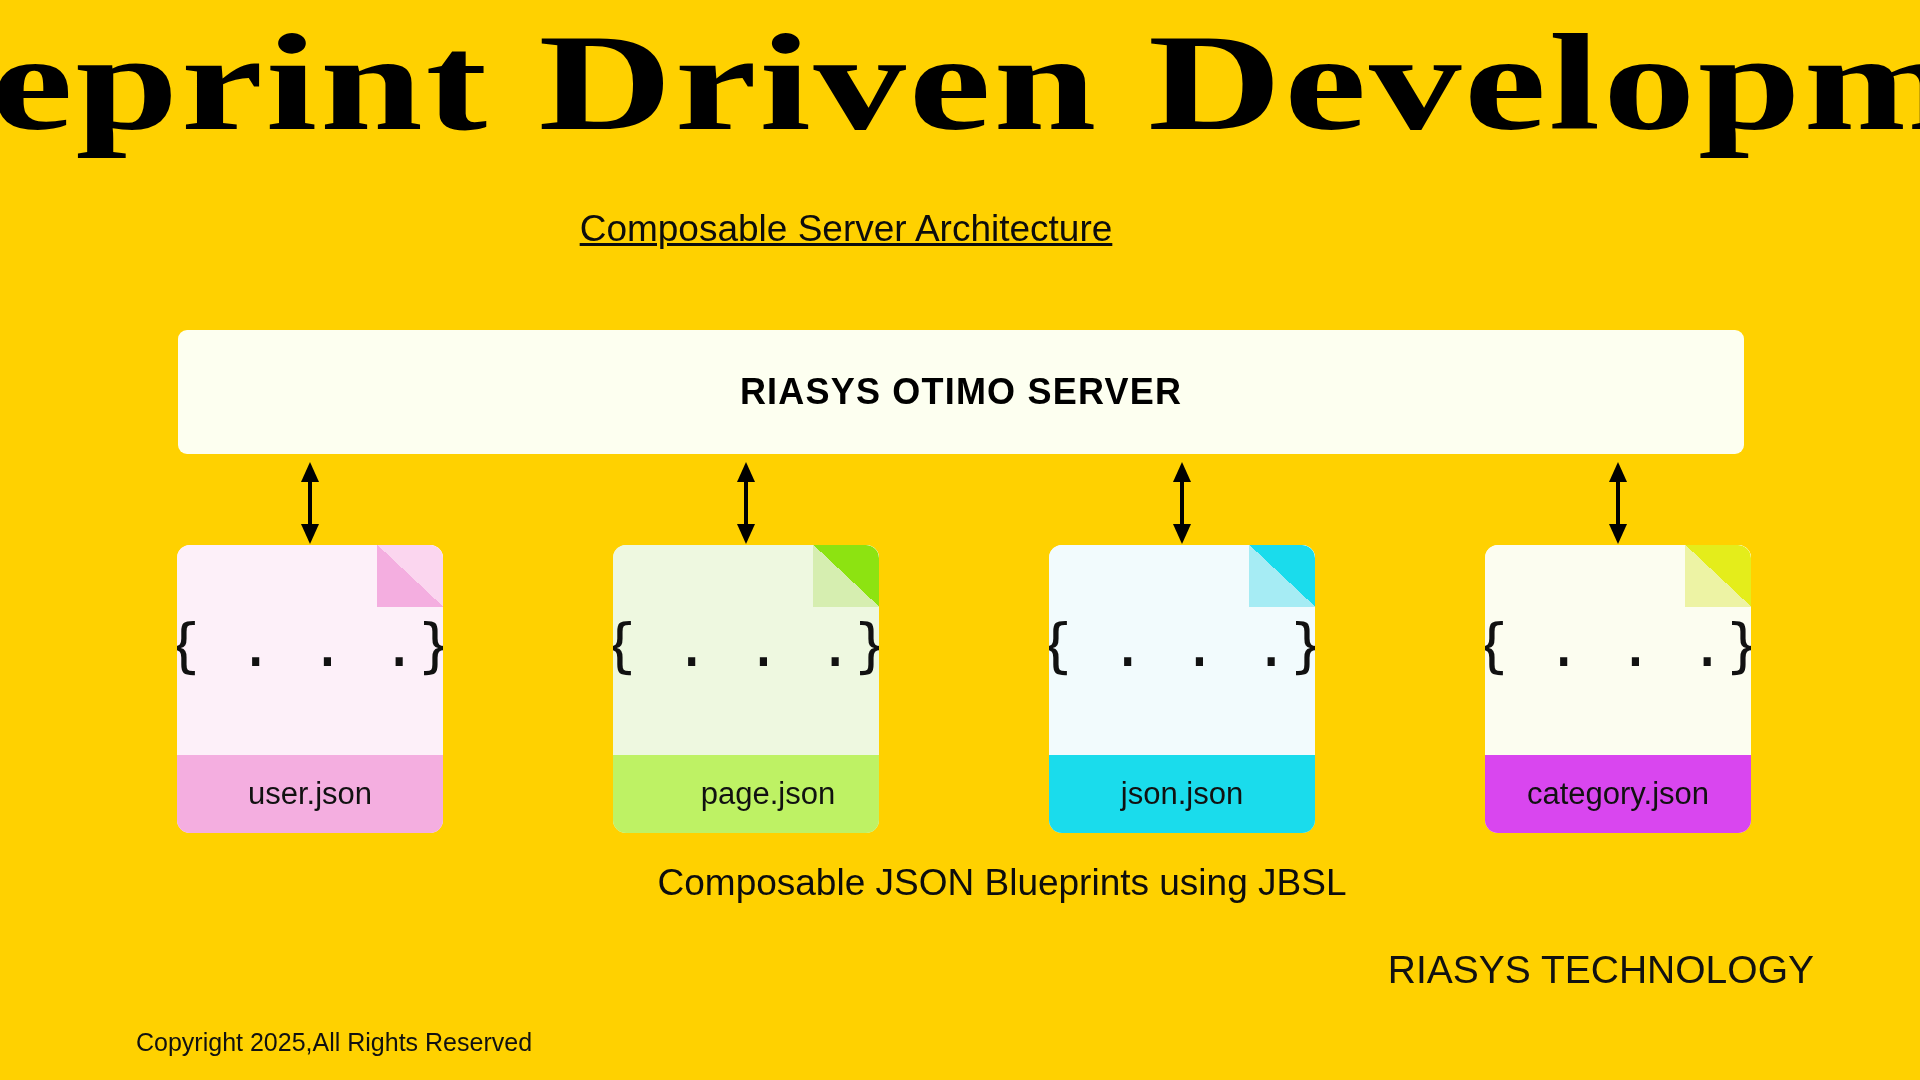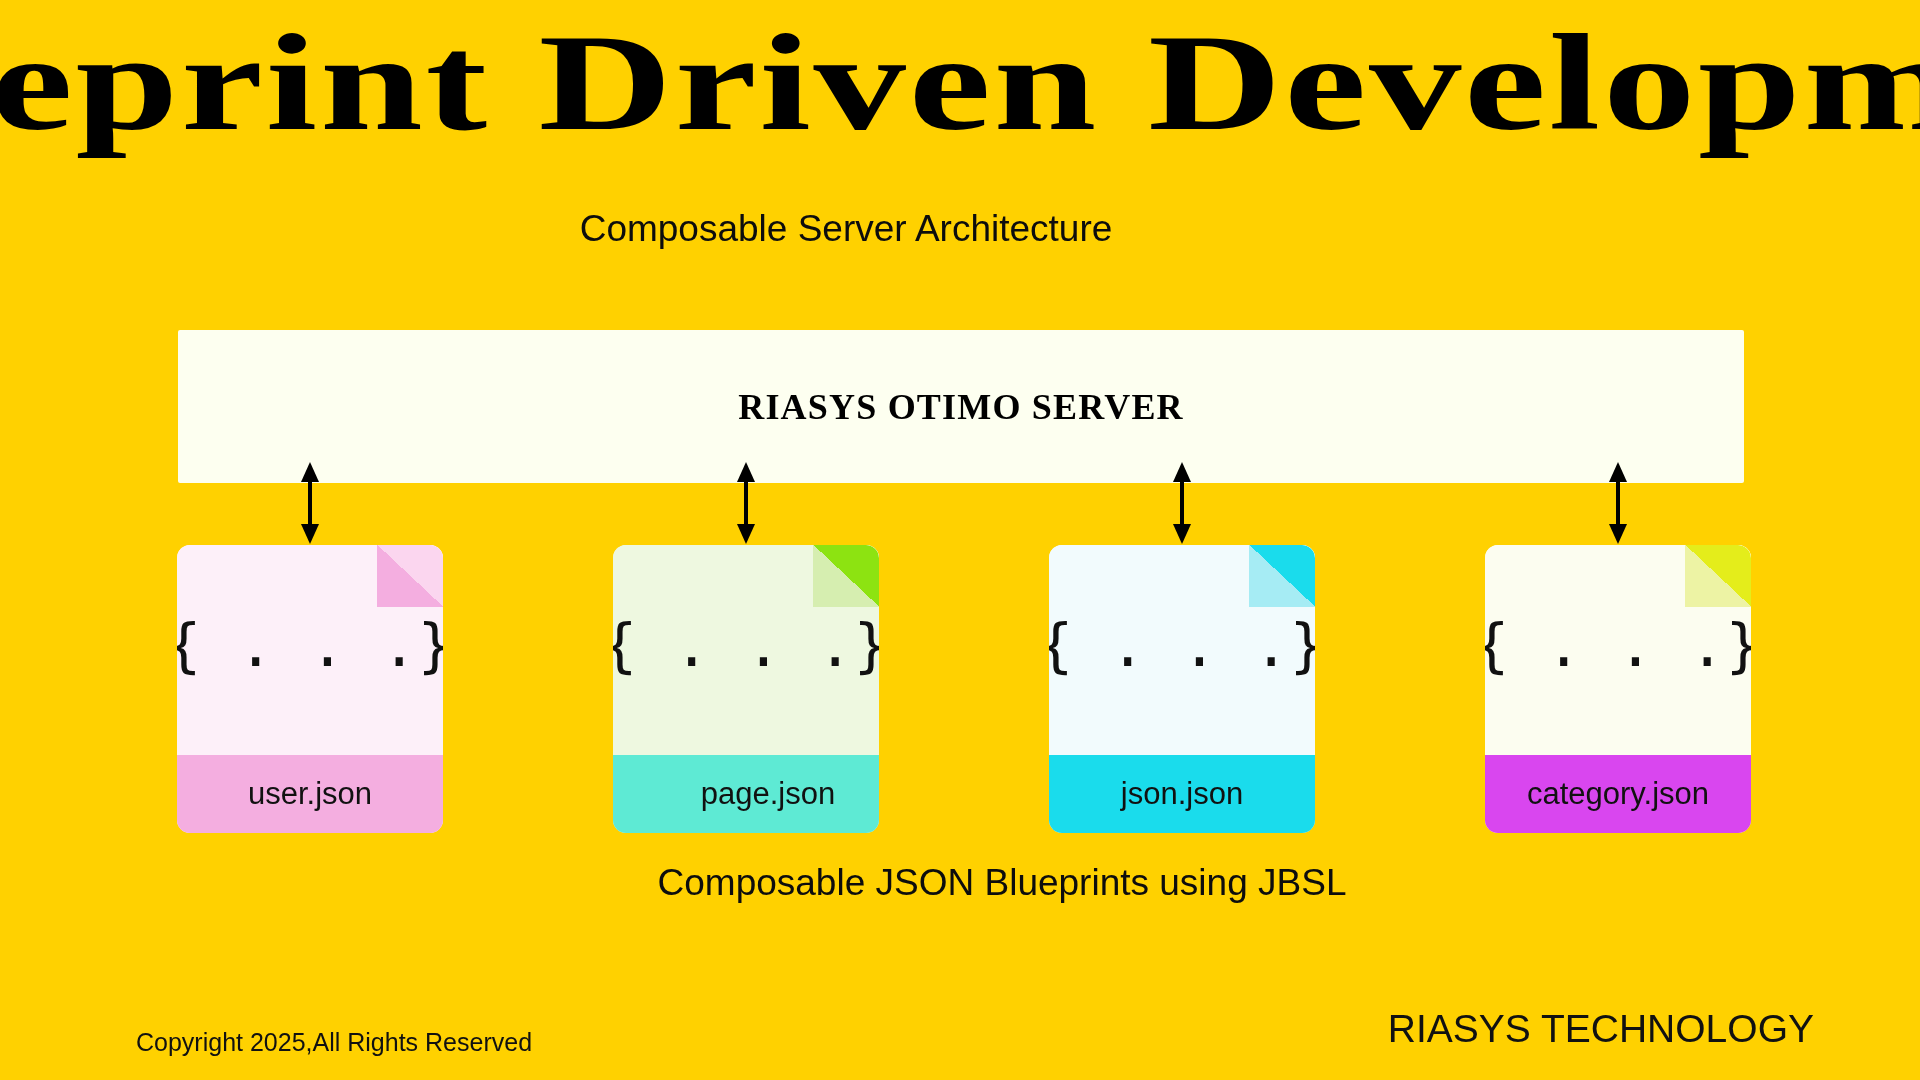"Composable Server Architecture" .subtitle { text-decoration: none -> underline }
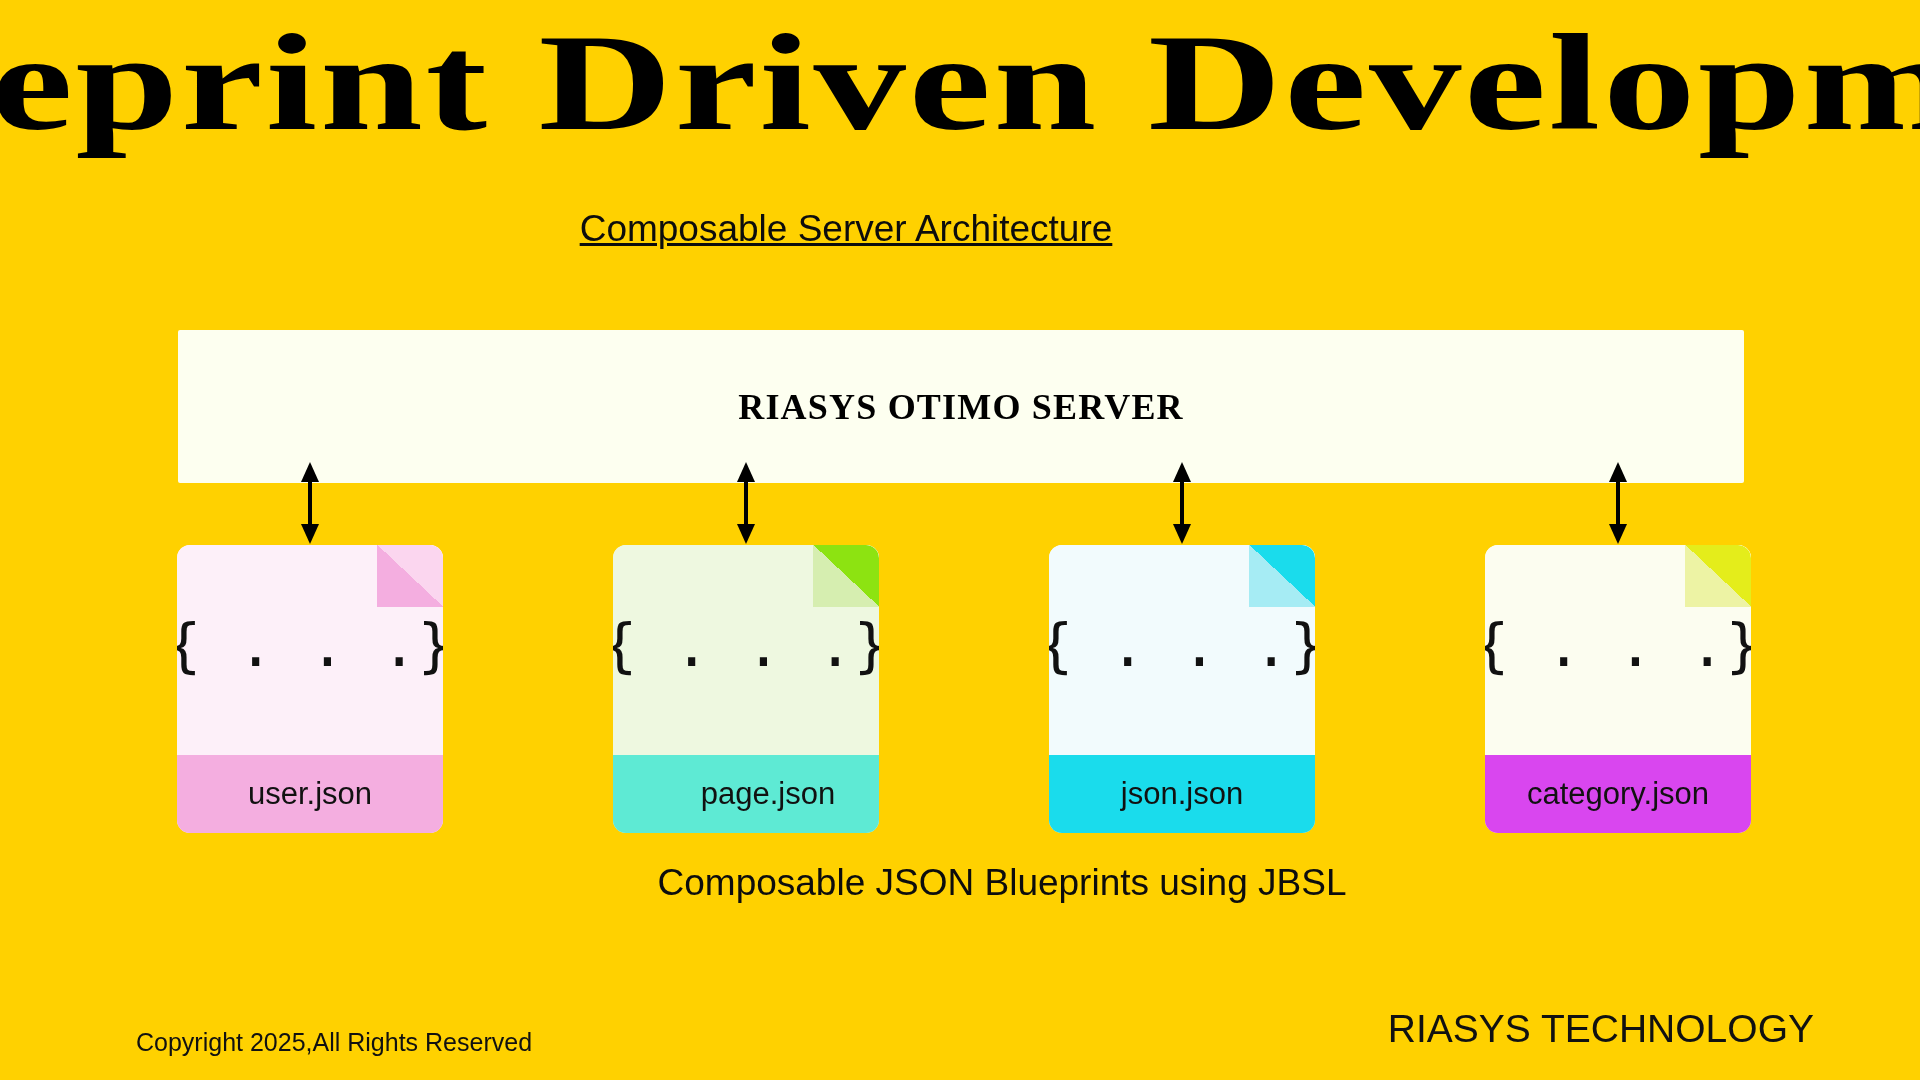"RIASYS OTIMO SERVER" .server-banner { border-radius: 2px -> 9px; font-family: Liberation Serif, serif -> none; height: 153px -> 124px }
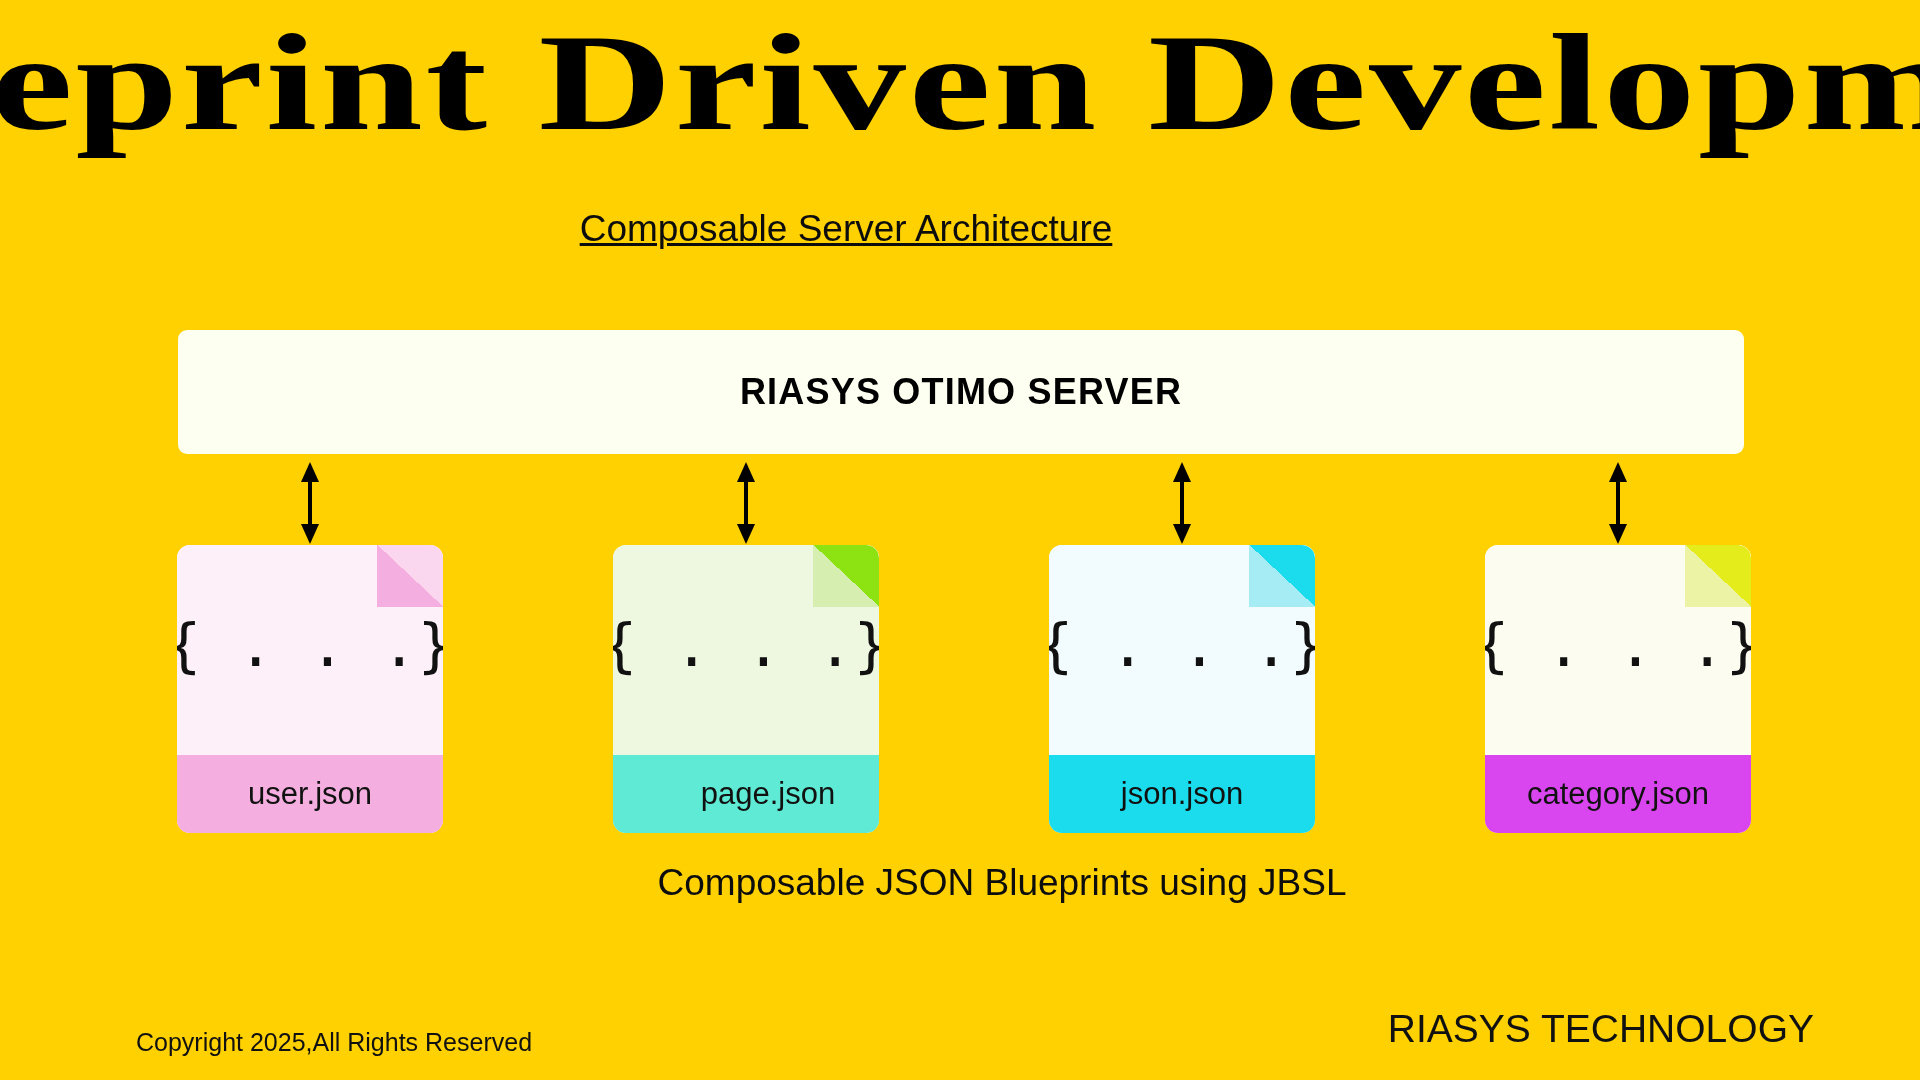"page.json" div.card-footer { background: #5eead4 -> #bef264 }
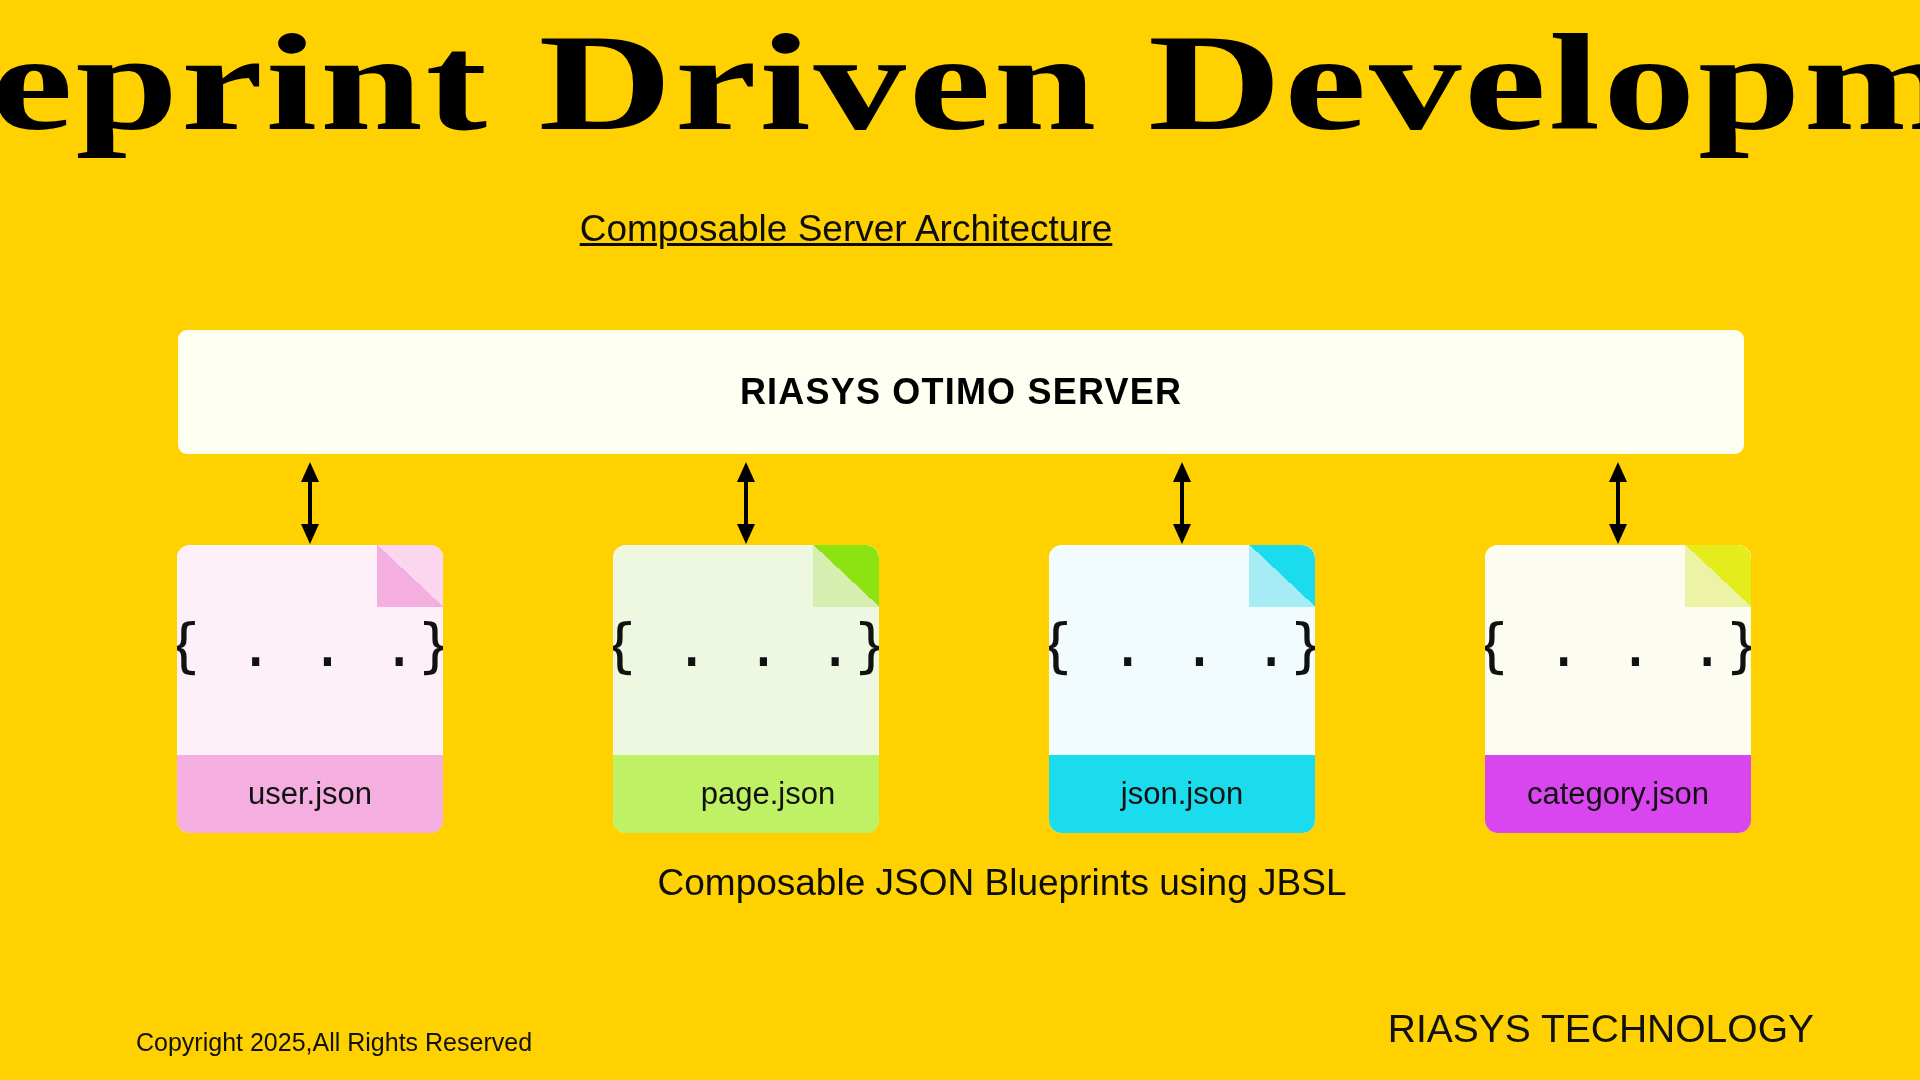"RIASYS TECHNOLOGY" .brand { top: 1007px -> 948px }
